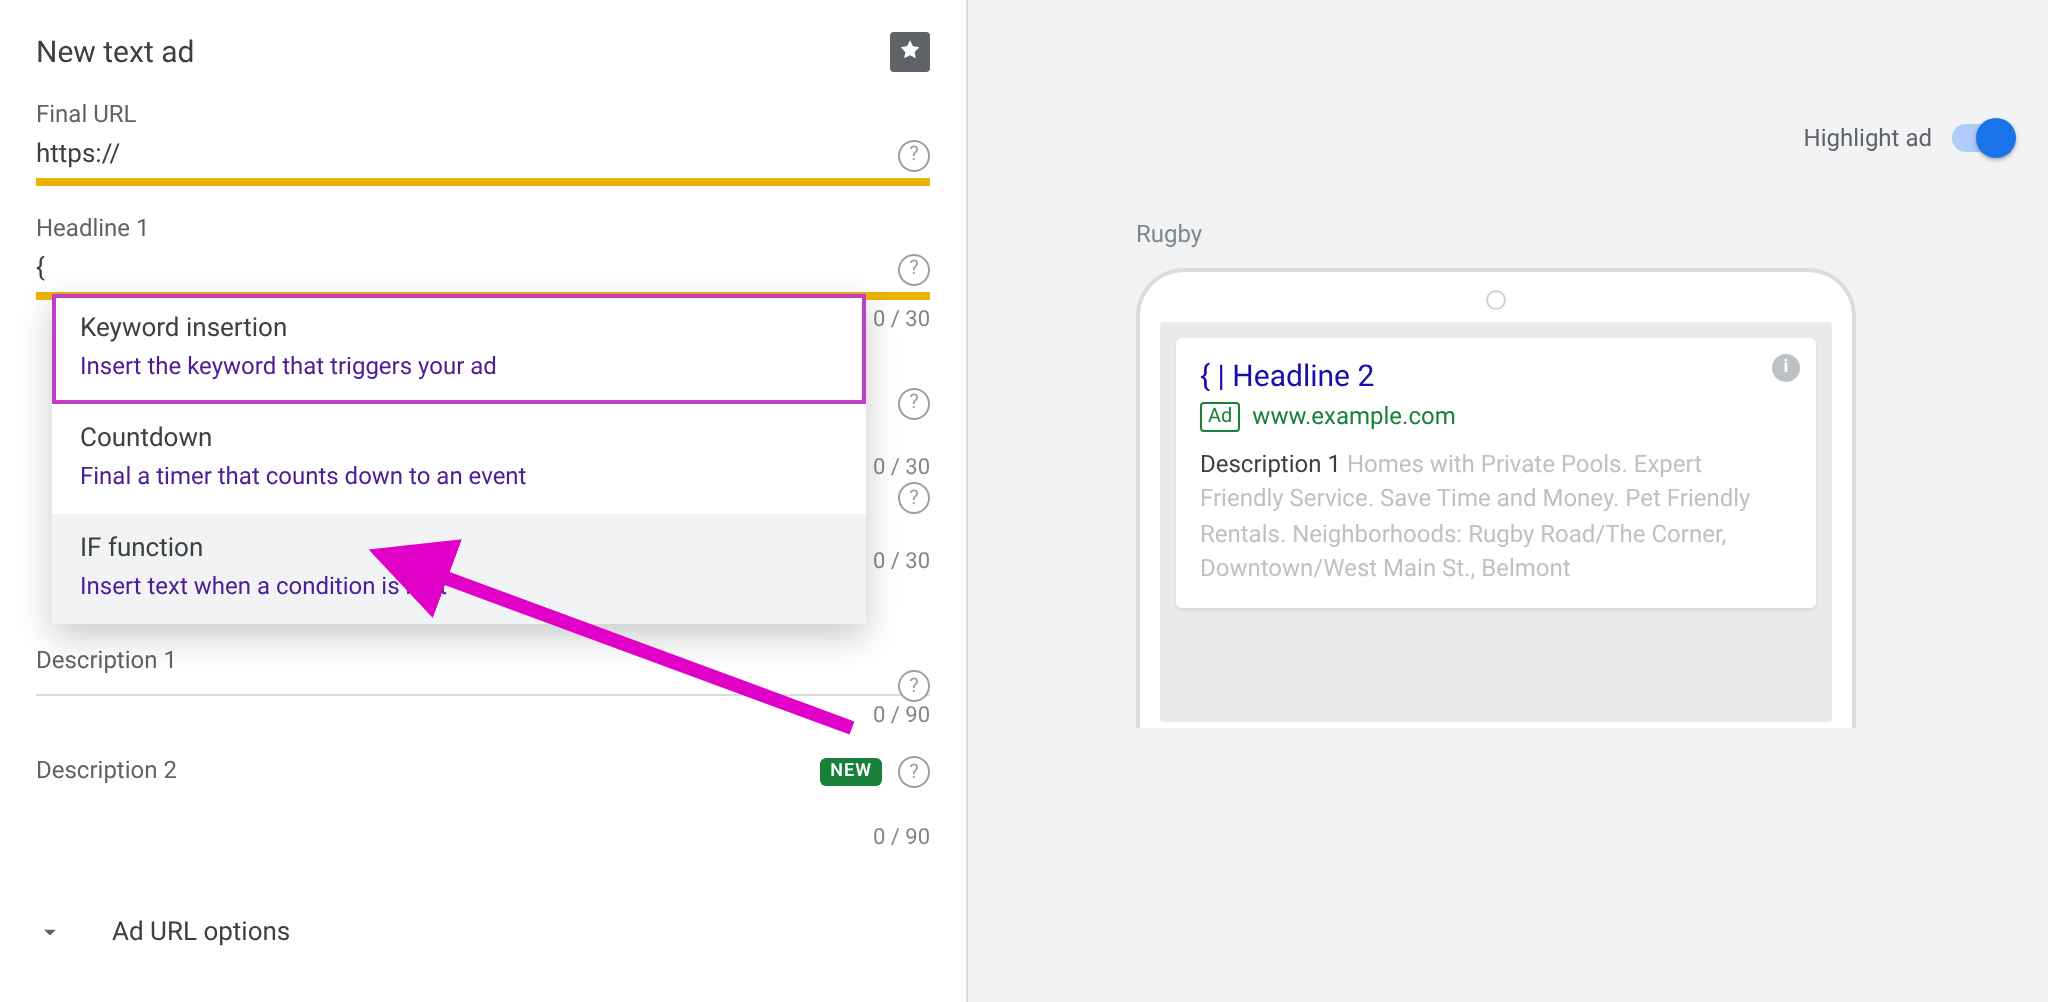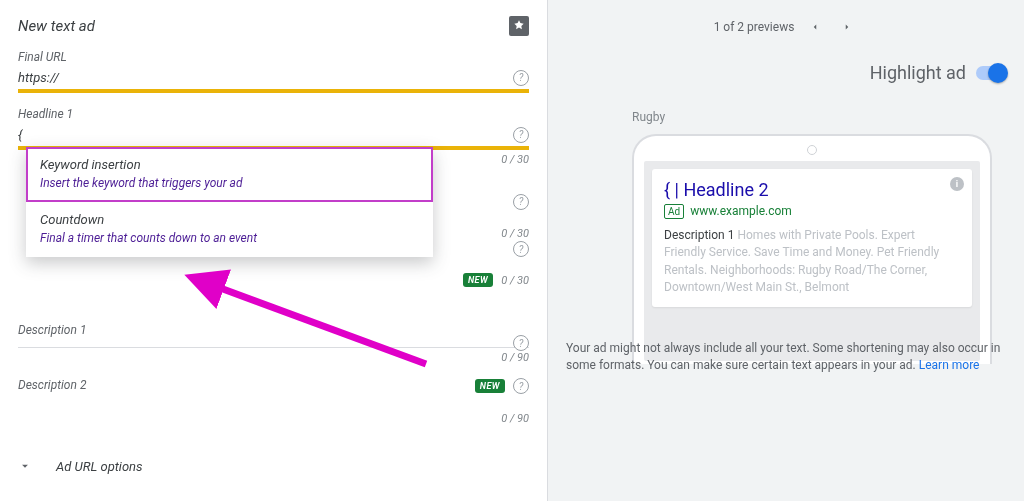"New text ad" .editor { font-style: italic -> none; width: 548px -> 484px }
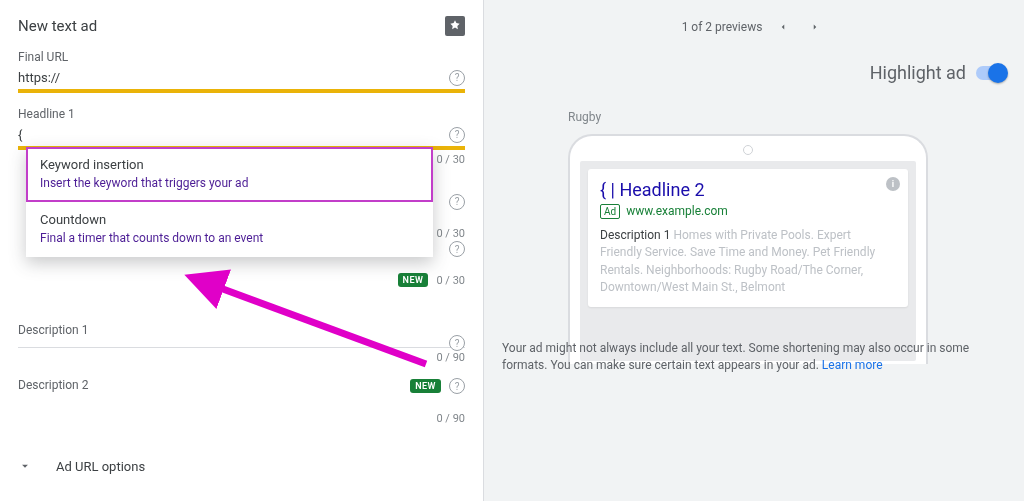"1 of 2 previews" div.preview-nav { html: <div> <span>1 of 2 previews</span> <span> <svg> <path></path> </svg> </span> <span> <svg> <path></path> </svg> </span> </div> -> none }
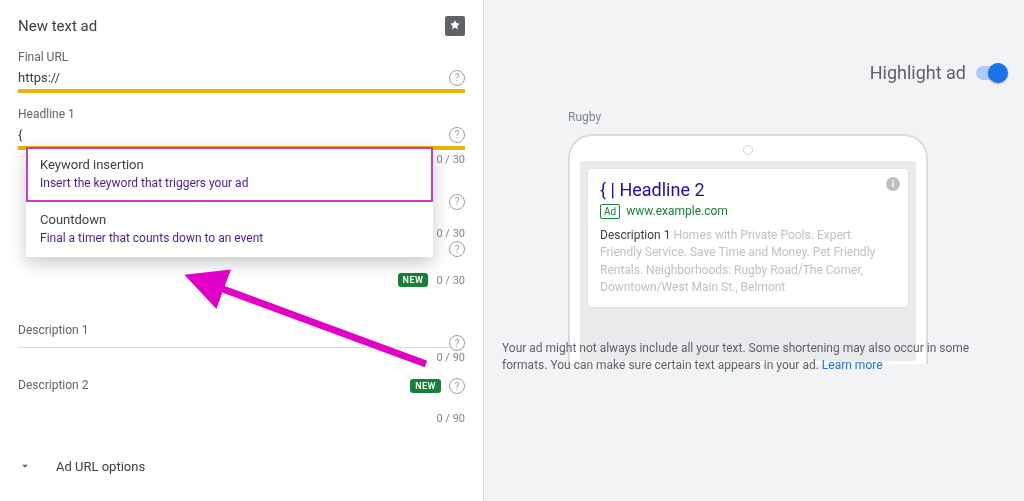"Highlight ad" .highlight-toggle { font-size: 18px -> 12px }
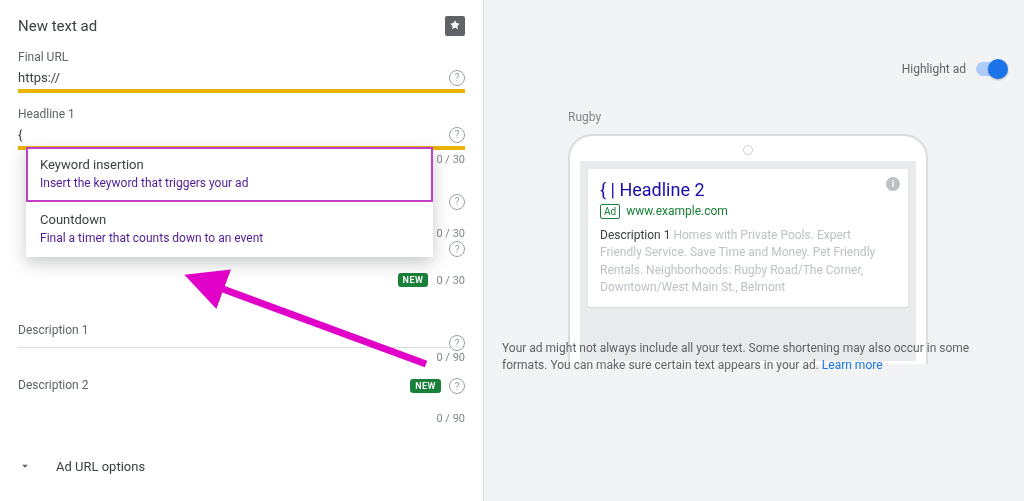"{ | Headline 2" .headline { font-size: 18px -> 15px }
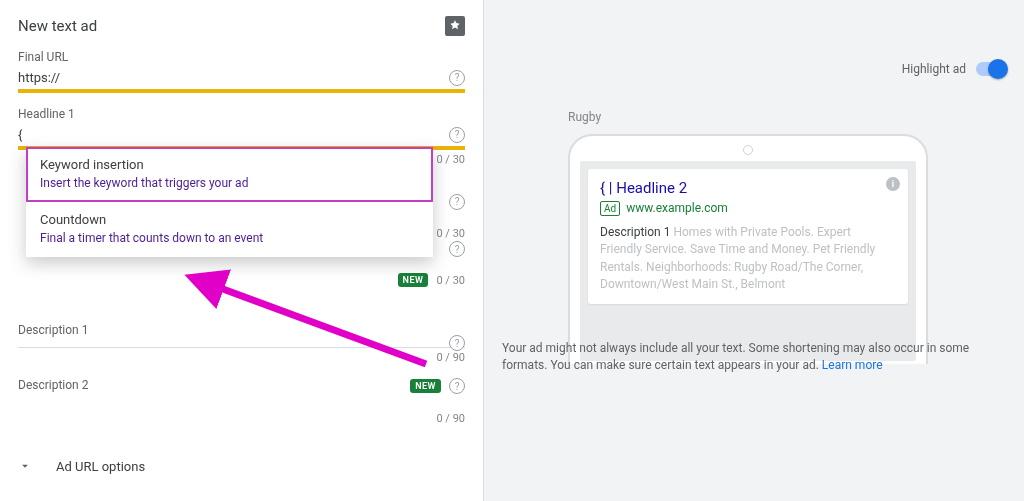"IF function" div.sugg-item { html: none -> <div> <div>IF function</div> <div>Insert text when a condition is met</div> </div> }
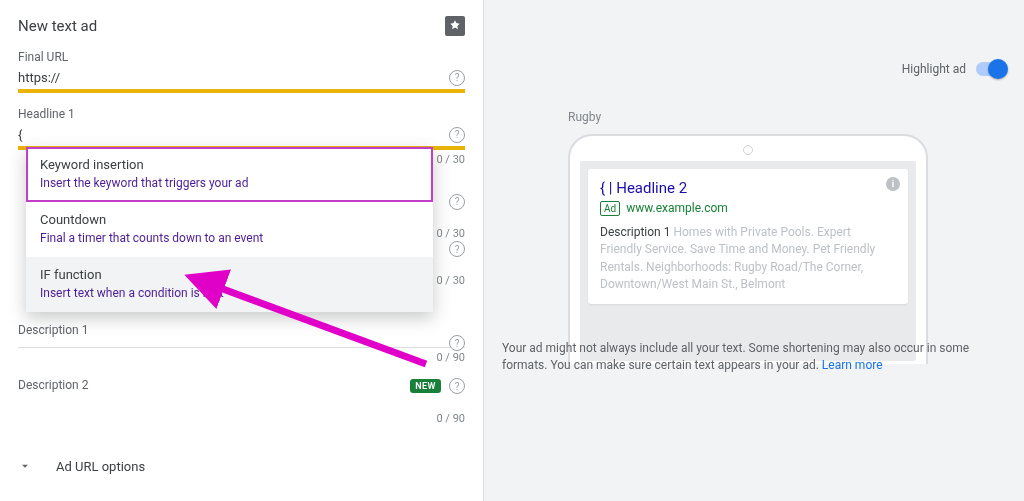"Your ad might not always" div.disclaimer { html: <div> <span>Your ad might not always include all your text. Some shortening may also occur in some formats. You can make sure certain text appears in your ad. </span><a>Learn more</a> </div> -> none }
